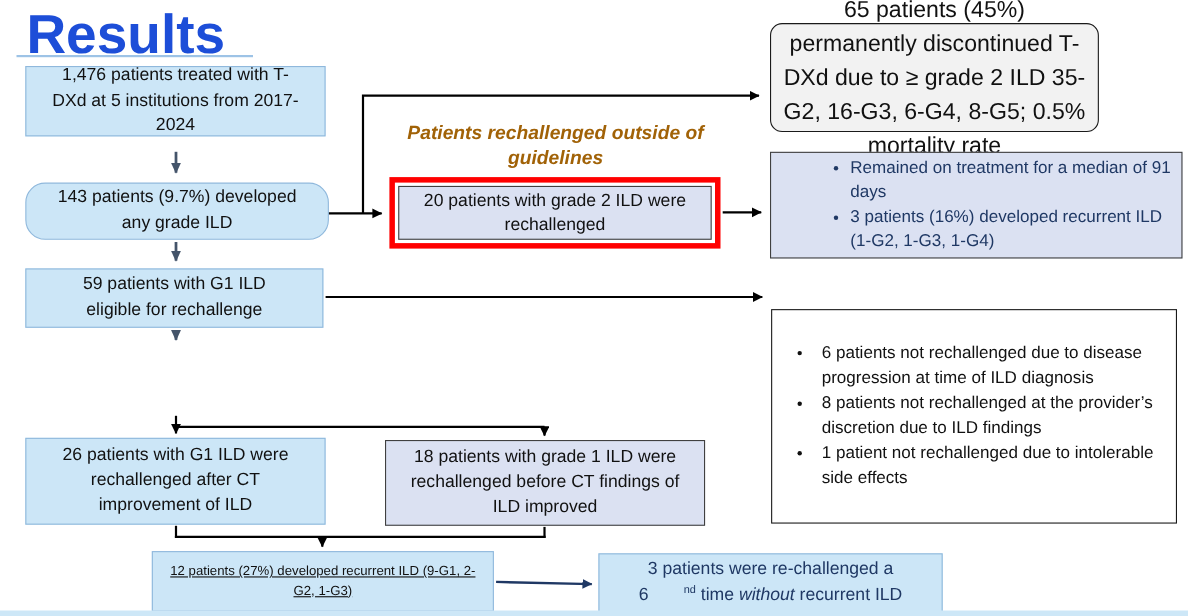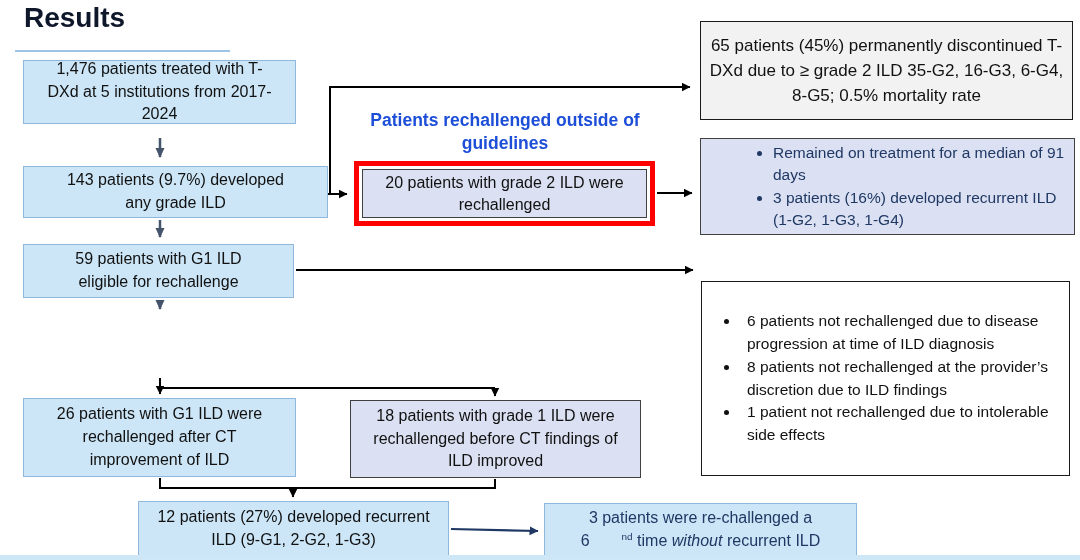"Results" .title { color: #0f172a -> #1d4ed8; font-size: 28px -> 50px }
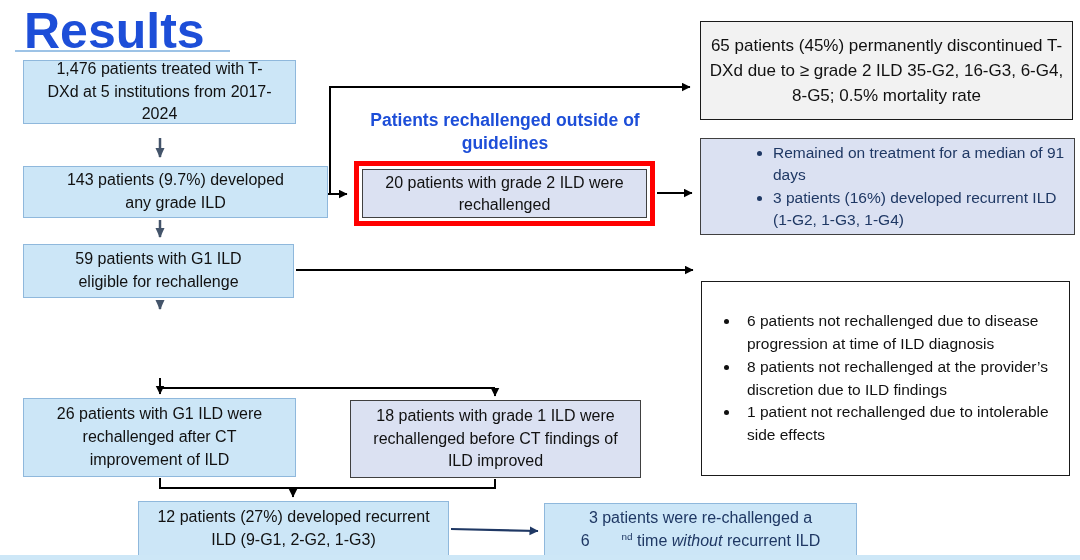"65 patients (45%) permanently" #b-discontinued { border-radius: none -> 11px; font-size: 17px -> 21px; width: 373px -> 299px }
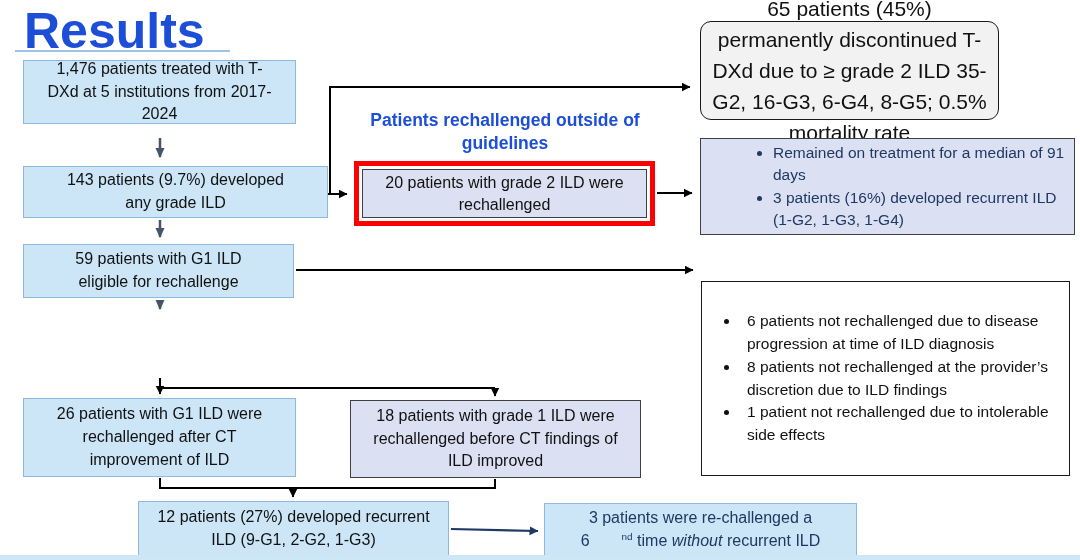"Patients rechallenged outside of" .purple-label { color: #1d4ed8 -> #a16207; font-style: none -> italic }
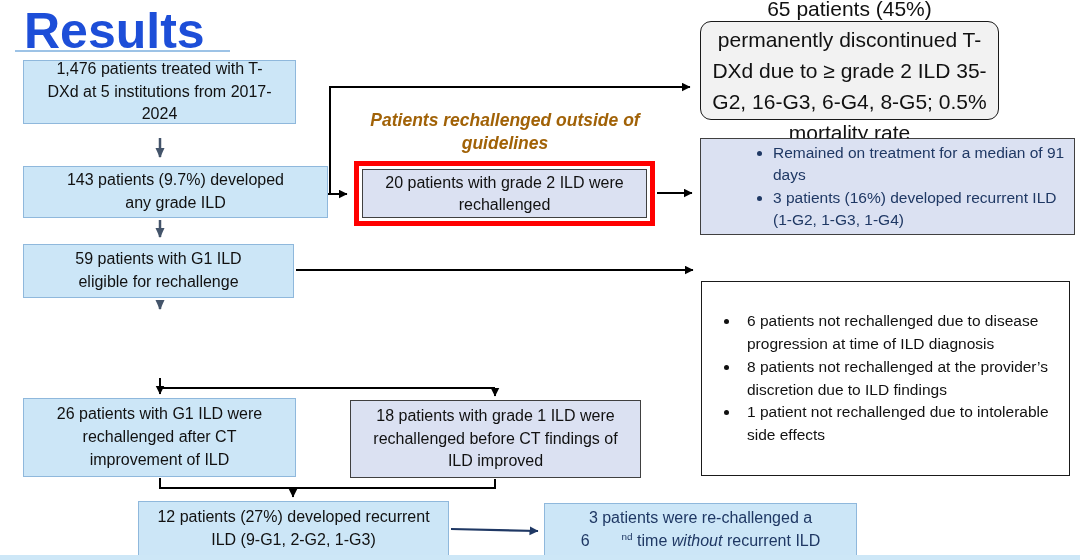"143 patients (9.7%) developed any" #b-anygrade { border-radius: none -> 18px; width: 305px -> 276px }
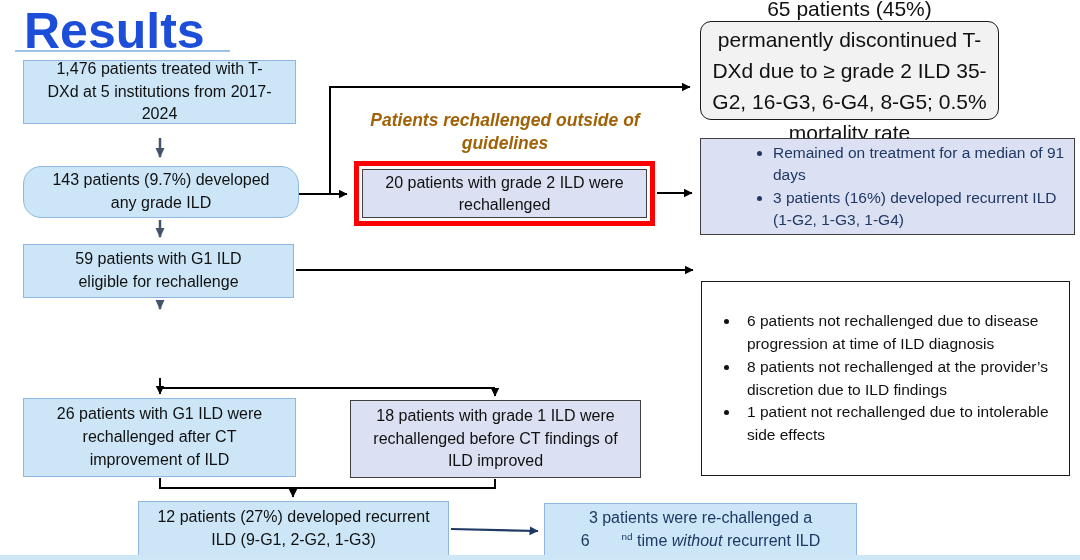"12 patients (27%) developed recurrent" #b-recurrent { font-size: 16px -> 12px; text-decoration: none -> underline }
